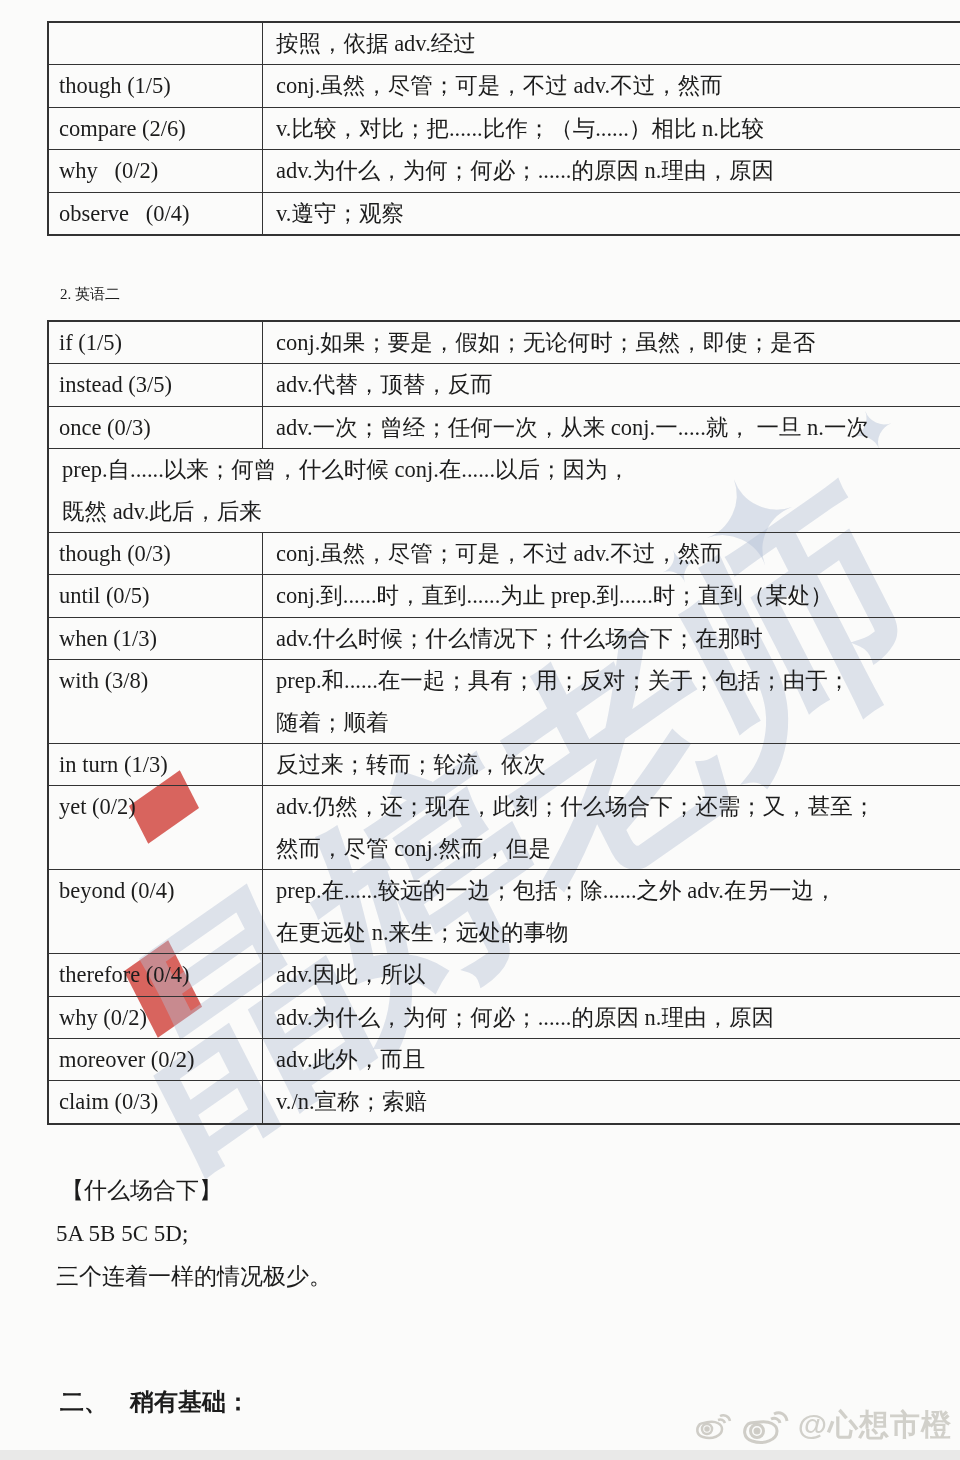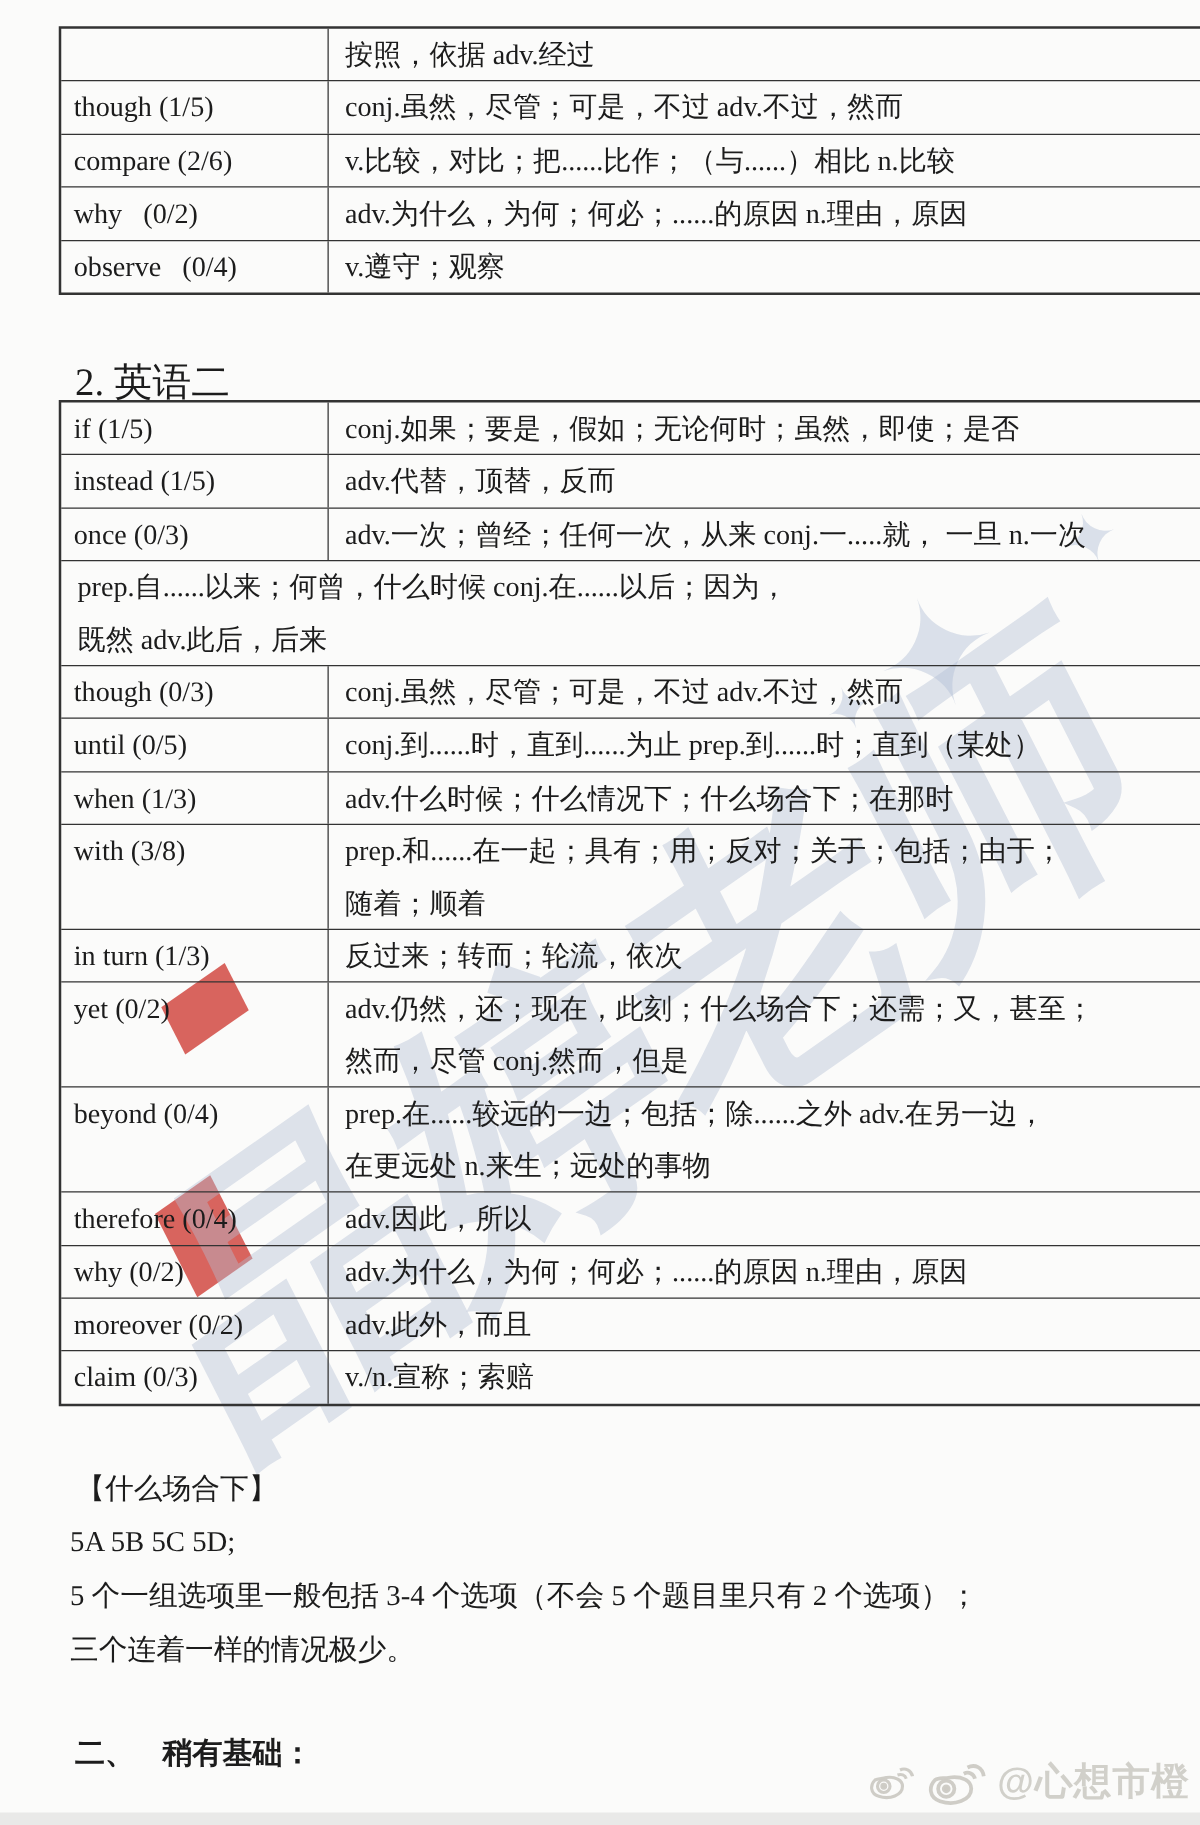"2. 英语二" .h-section { font-size: 31px -> 15px }
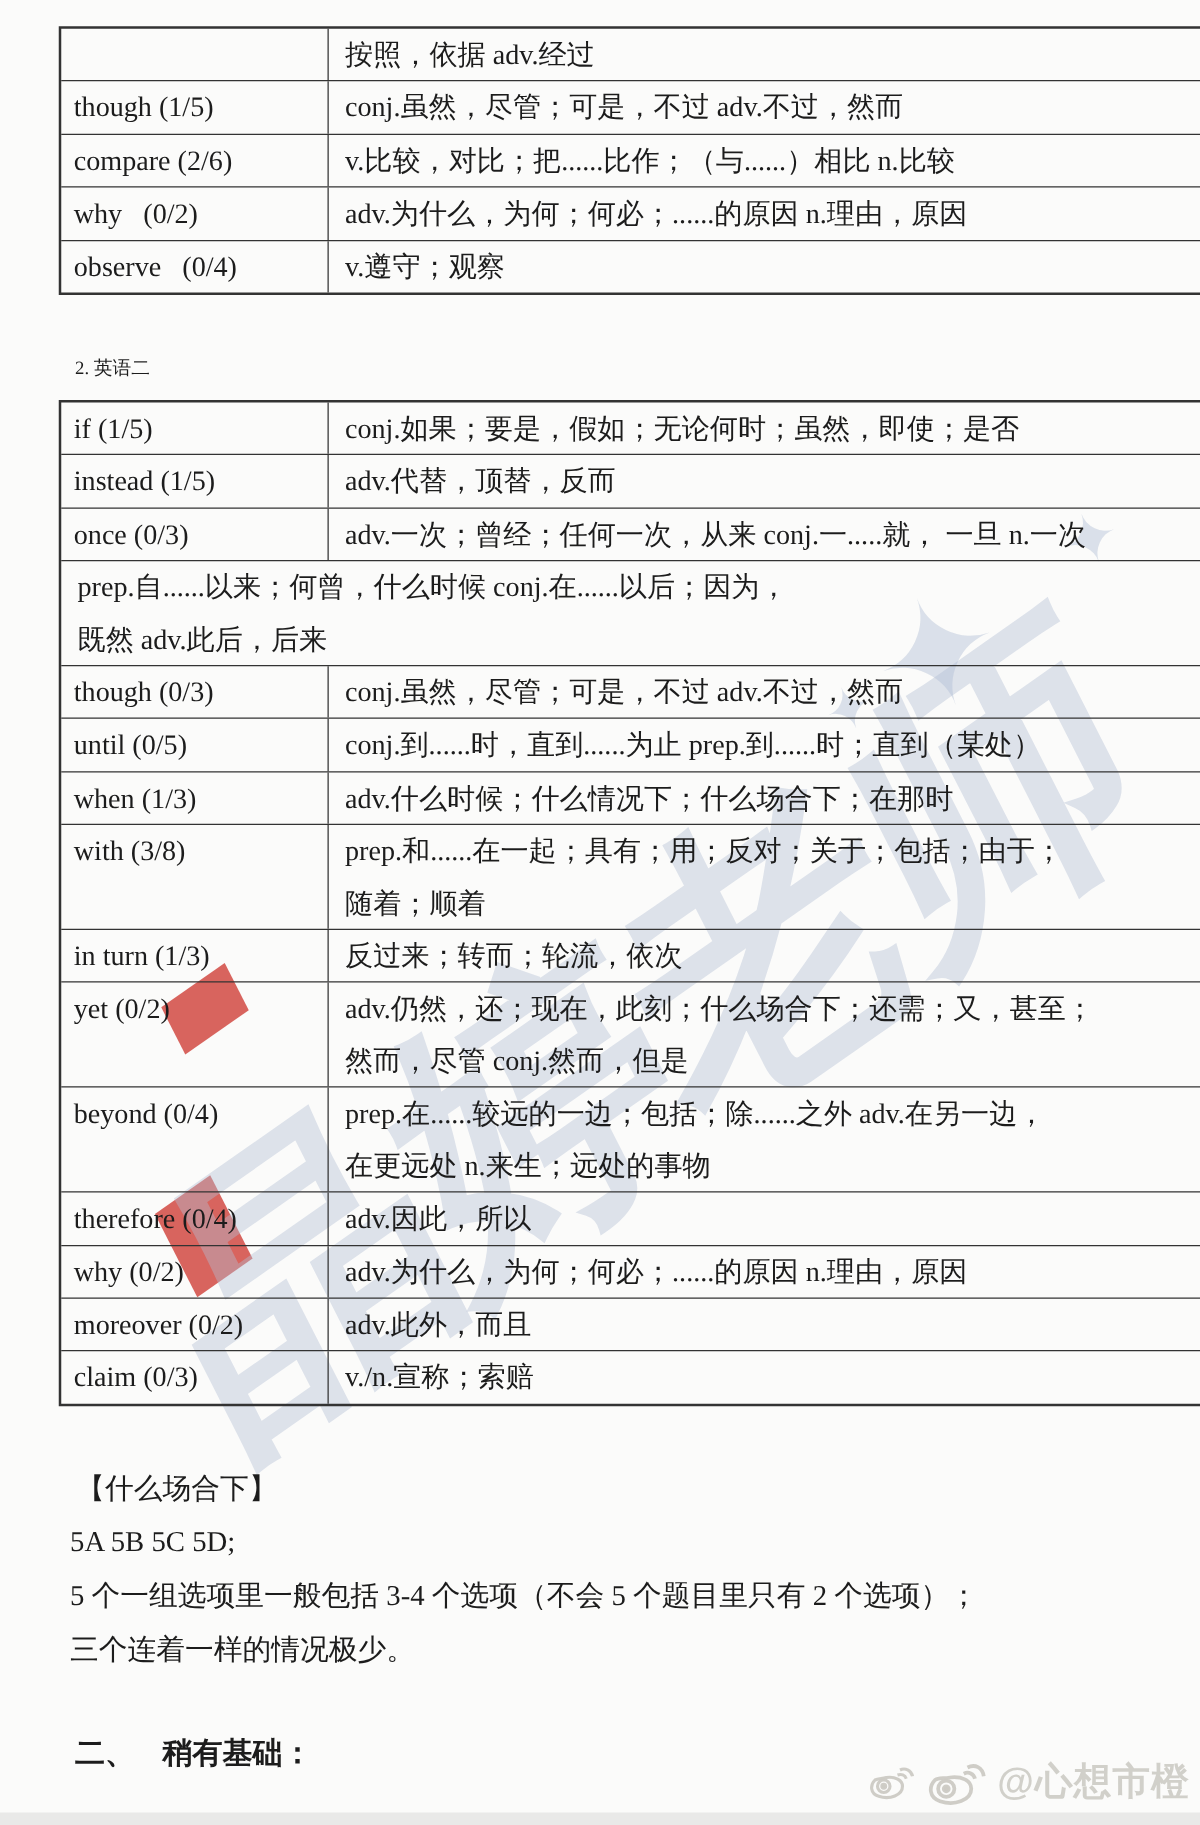"instead (1/5)" div.cell { text: 1/5 -> 3/5 }
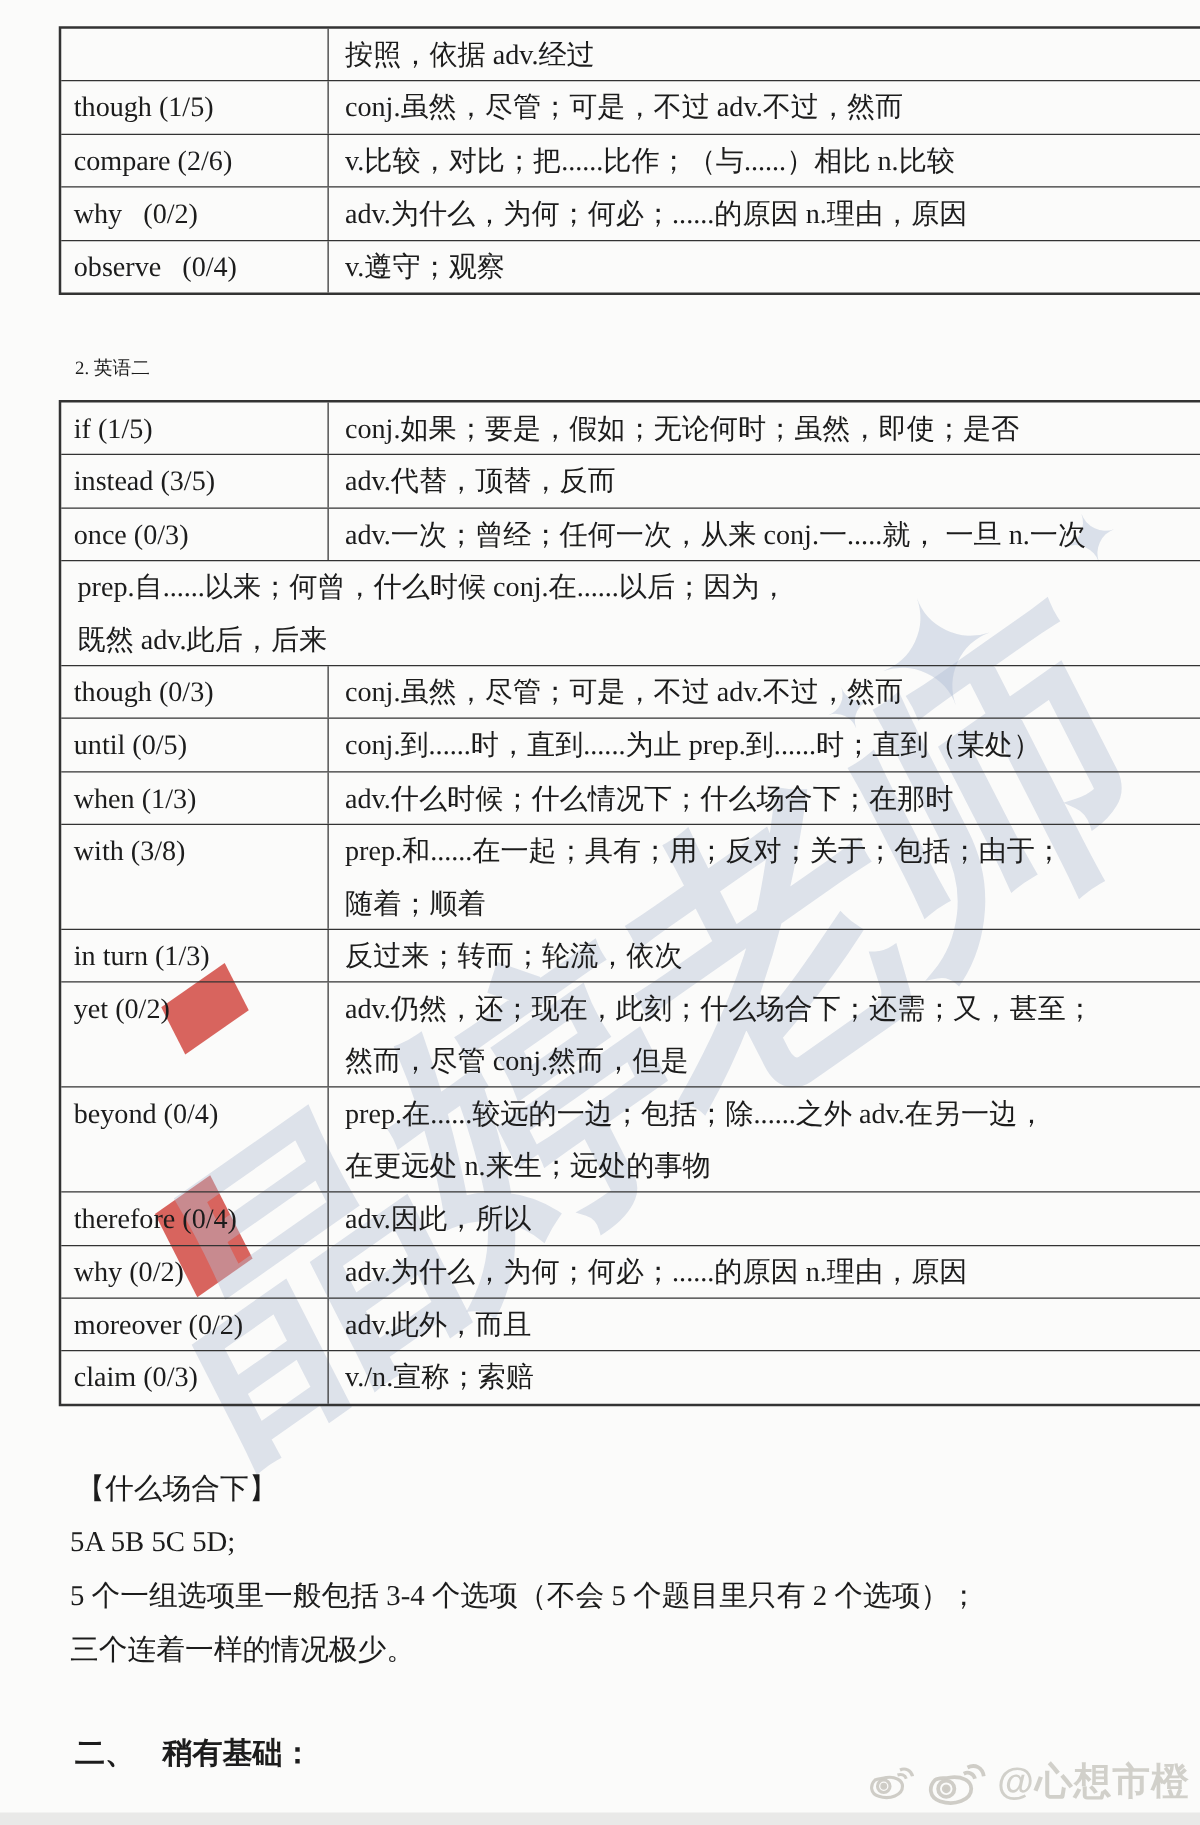"5 个一组选项里一般包括 3-4 个选项（不会 5" div.note-line { html: <div>5 个一组选项里一般包括 3-4 个选项（不会 5 个题目里只有 2 个选项）；</div> -> none }
